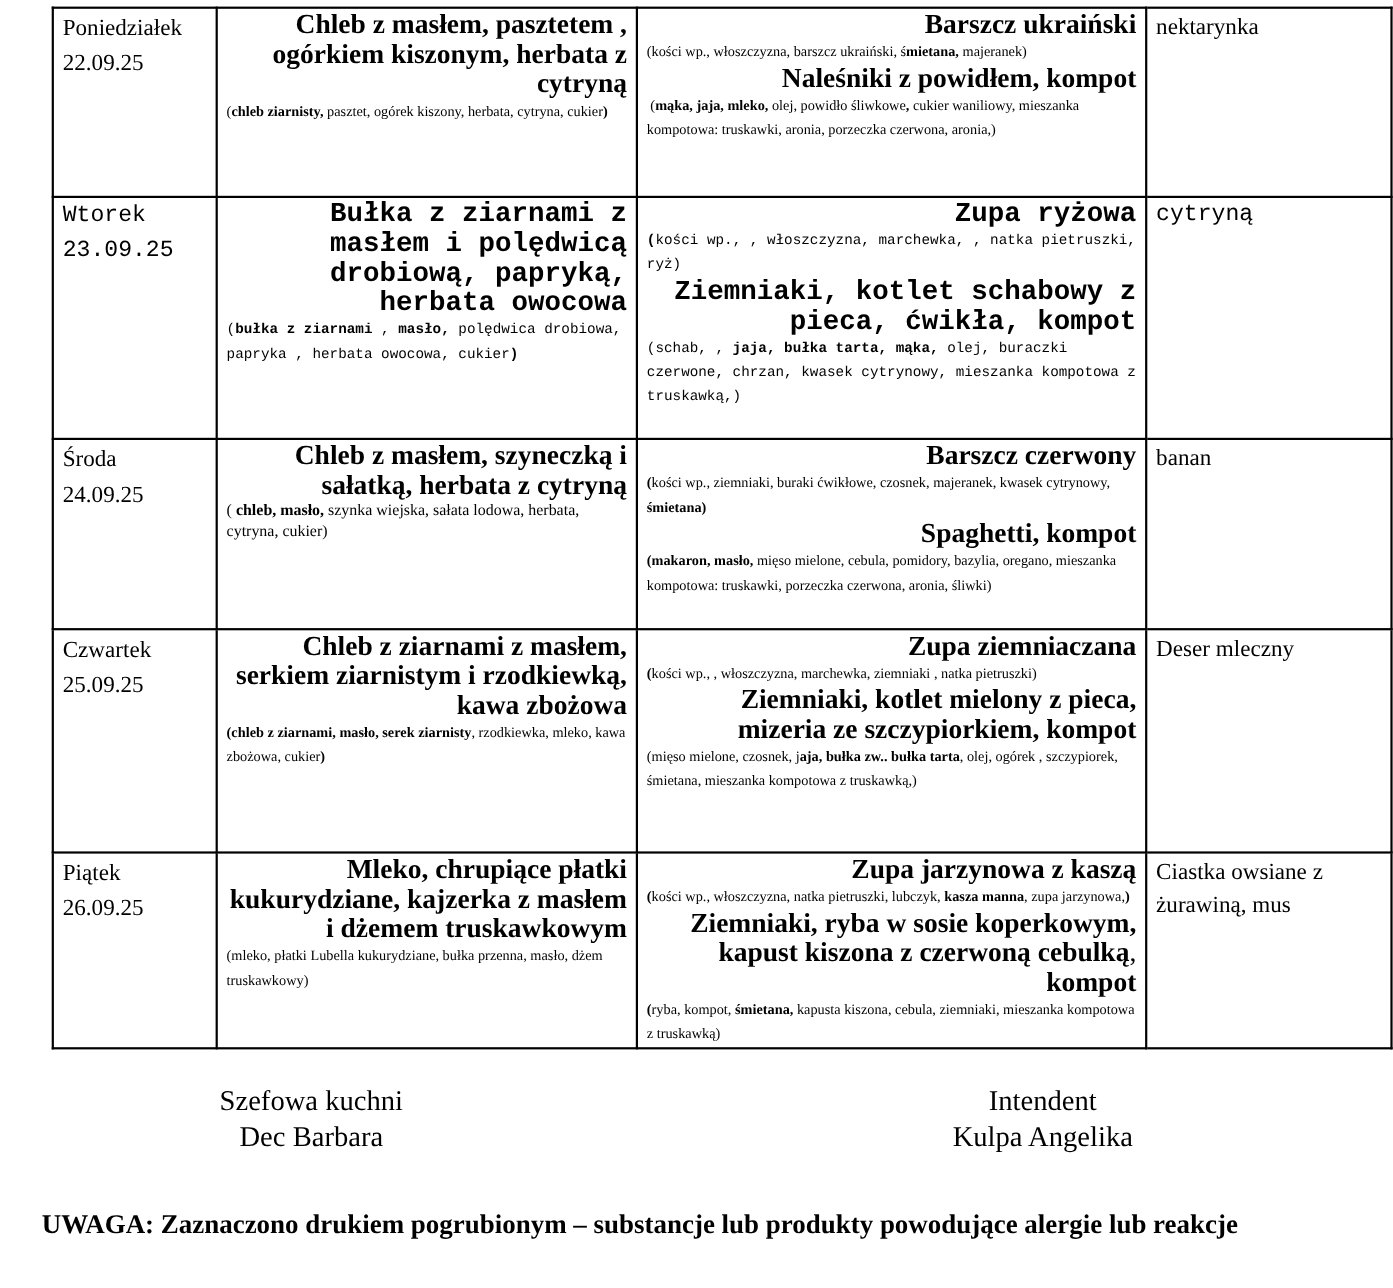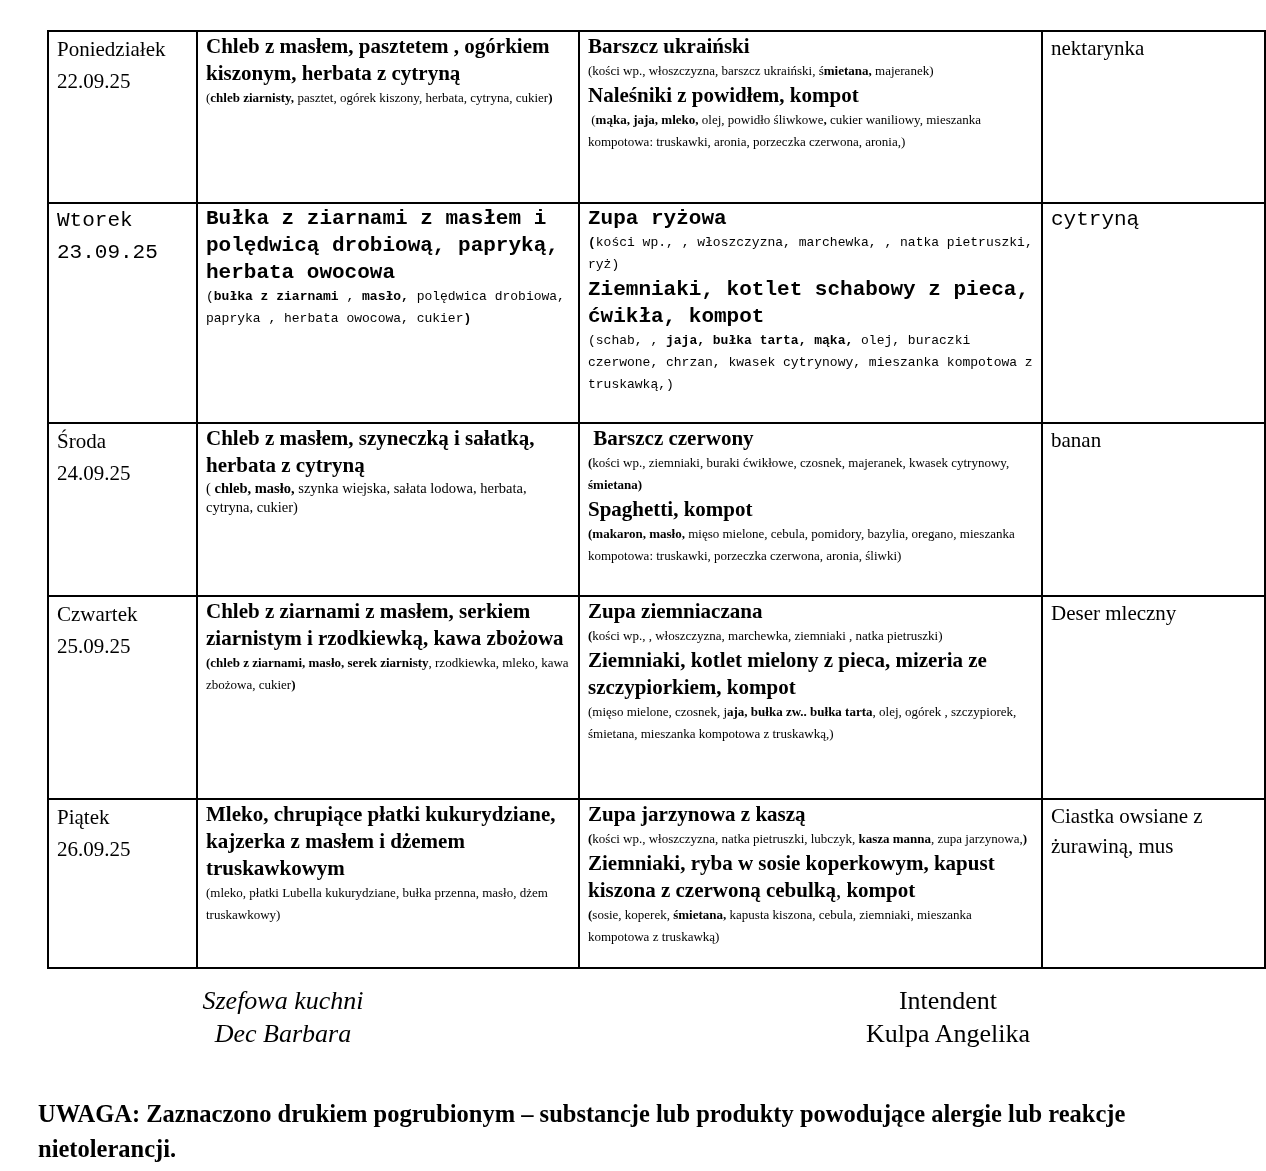"Poniedziałek" .menu-table { top: 30px -> 6px }
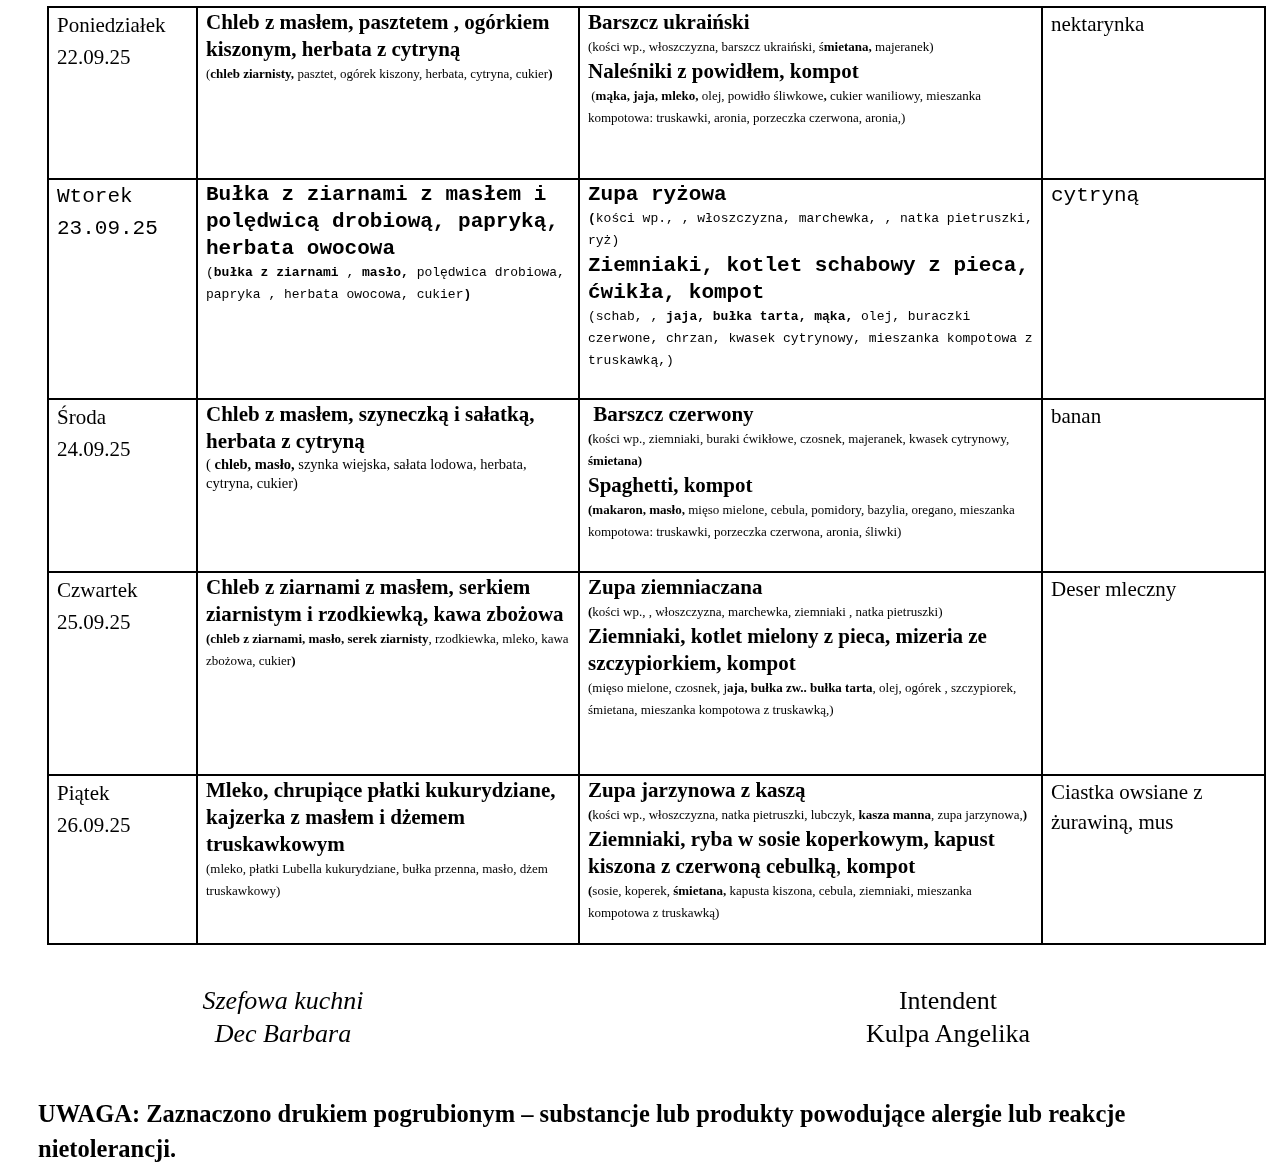"Chleb z masłem, pasztetem ," .p.L { font-size: 21px -> 25px; text-align: none -> right }
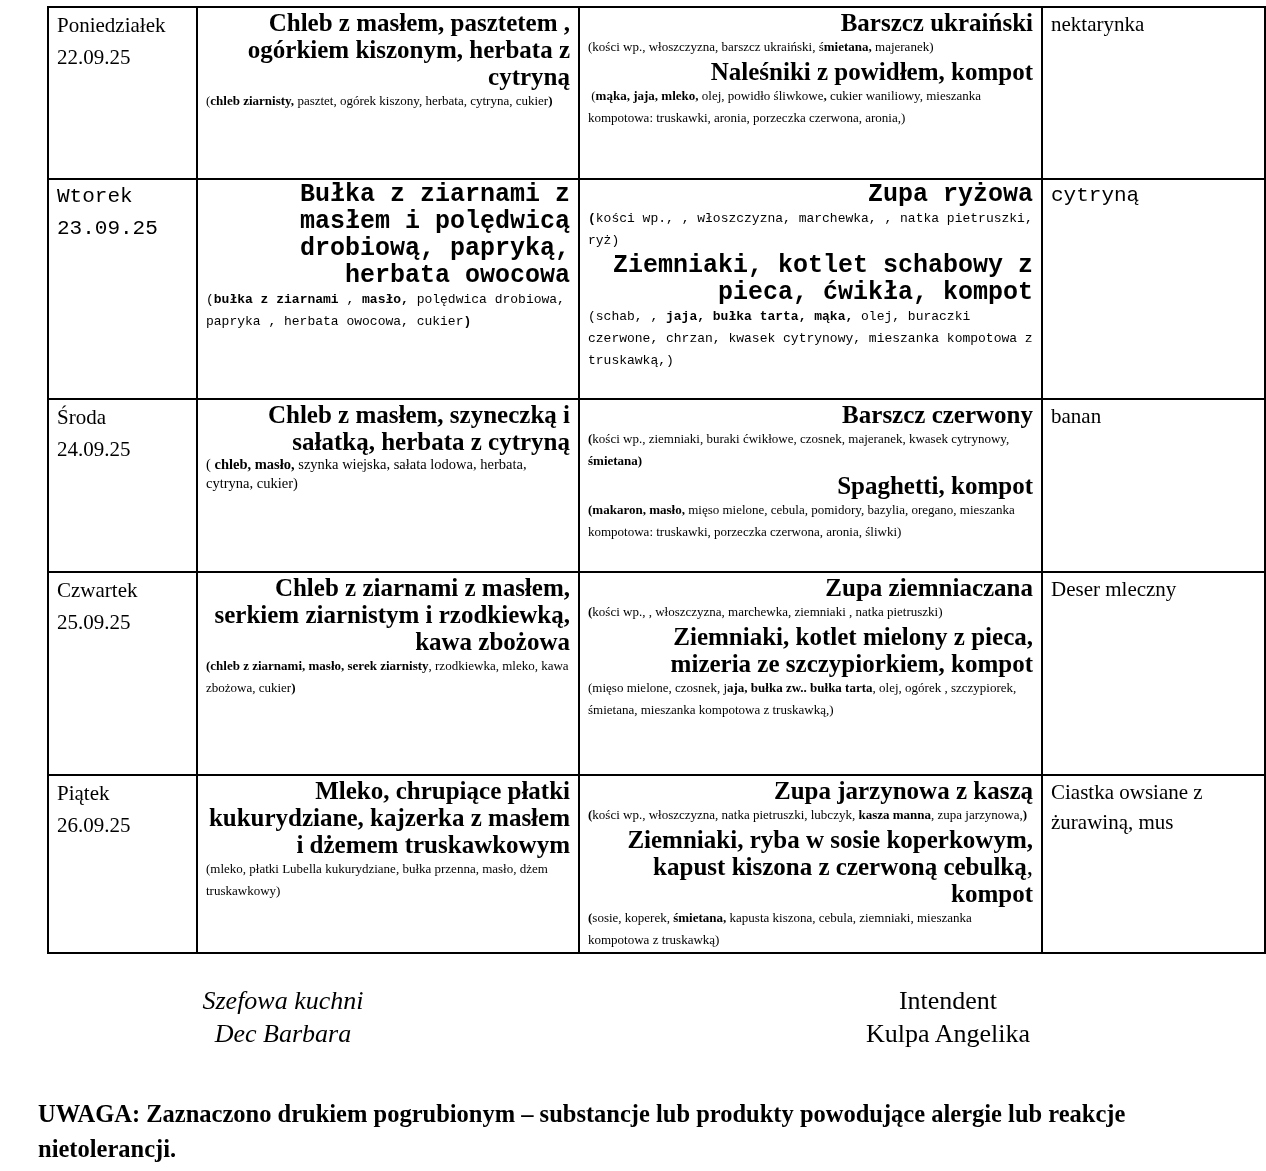"sosie, koperek," span { text: sosie, koperek -> ryba, kompot }
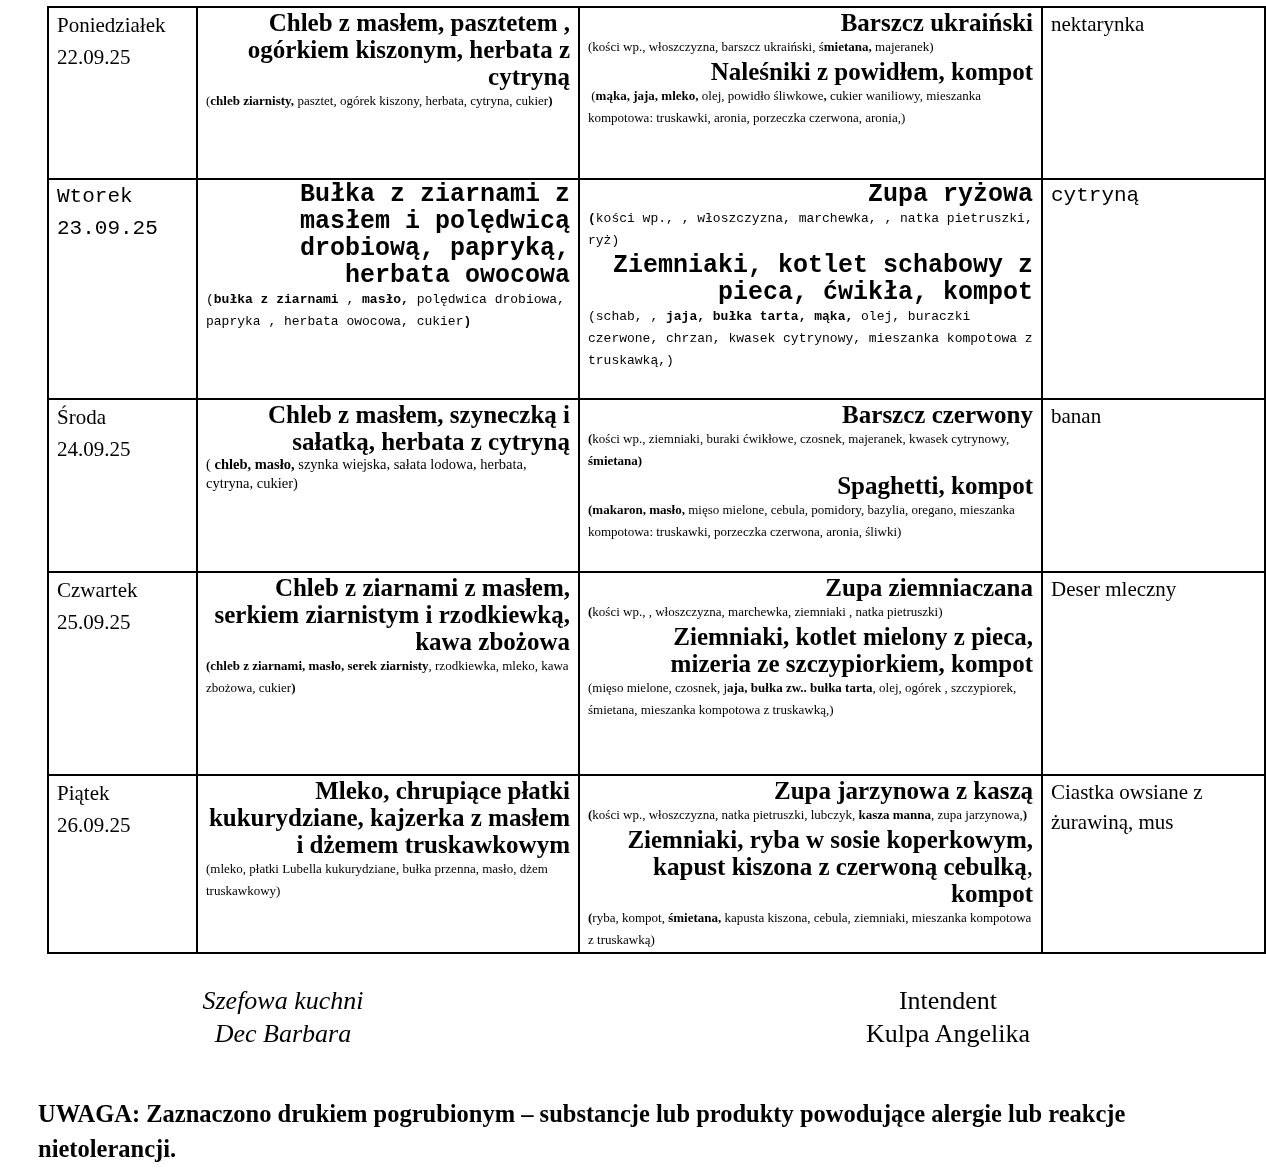"Szefowa kuchni" .sig-chef { font-style: italic -> none }
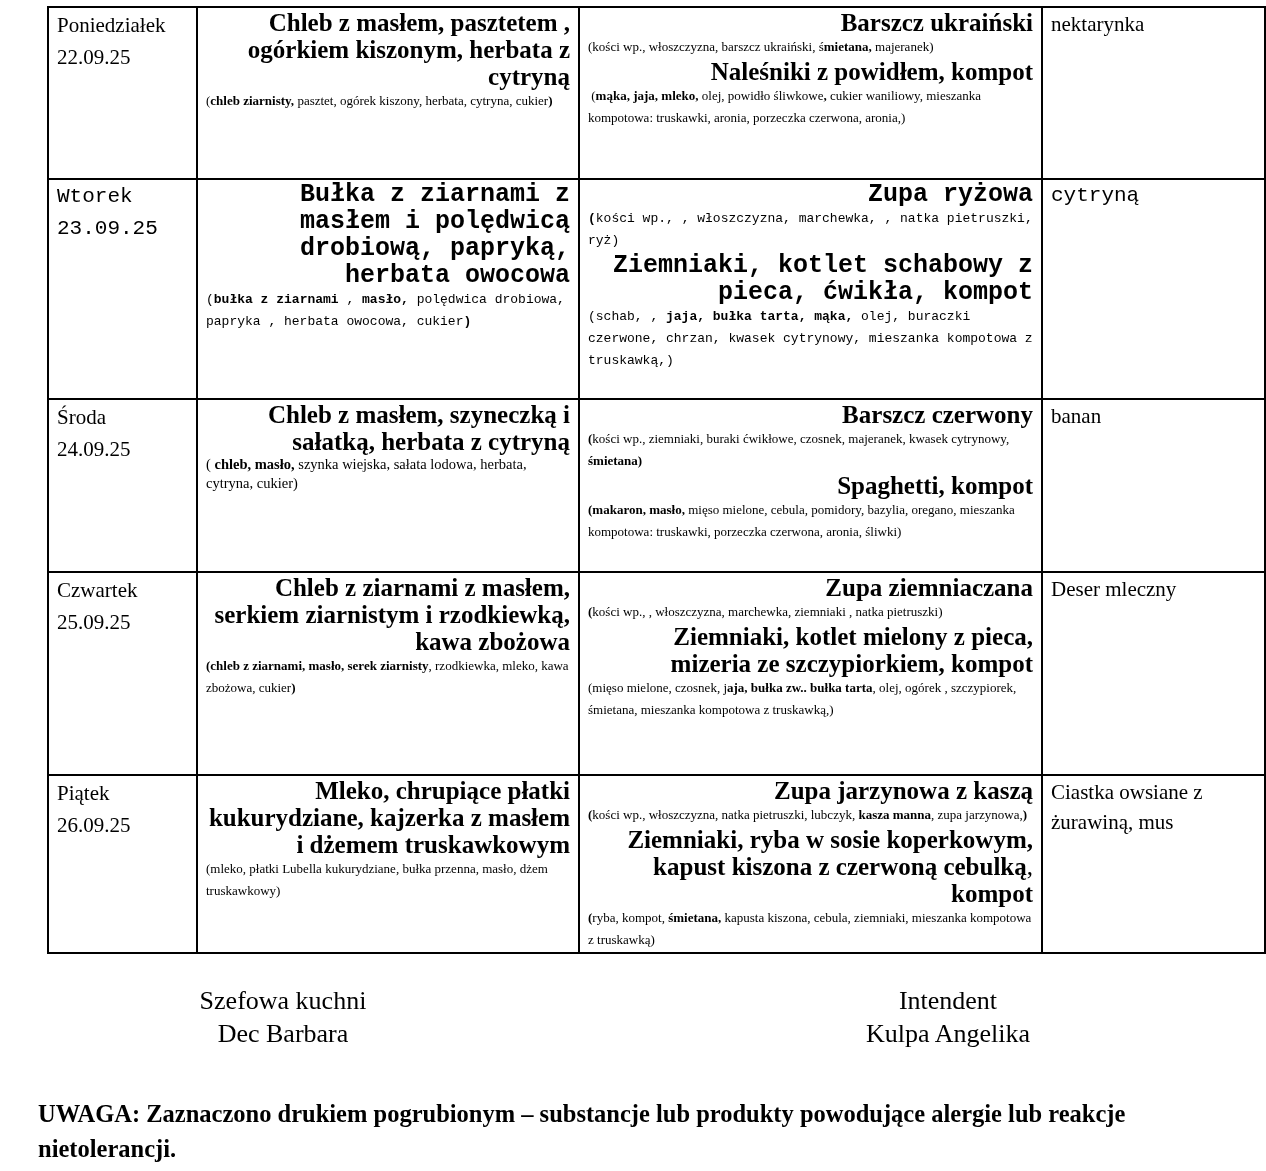"nietolerancji." div { html: <div>nietolerancji.</div> -> none }
